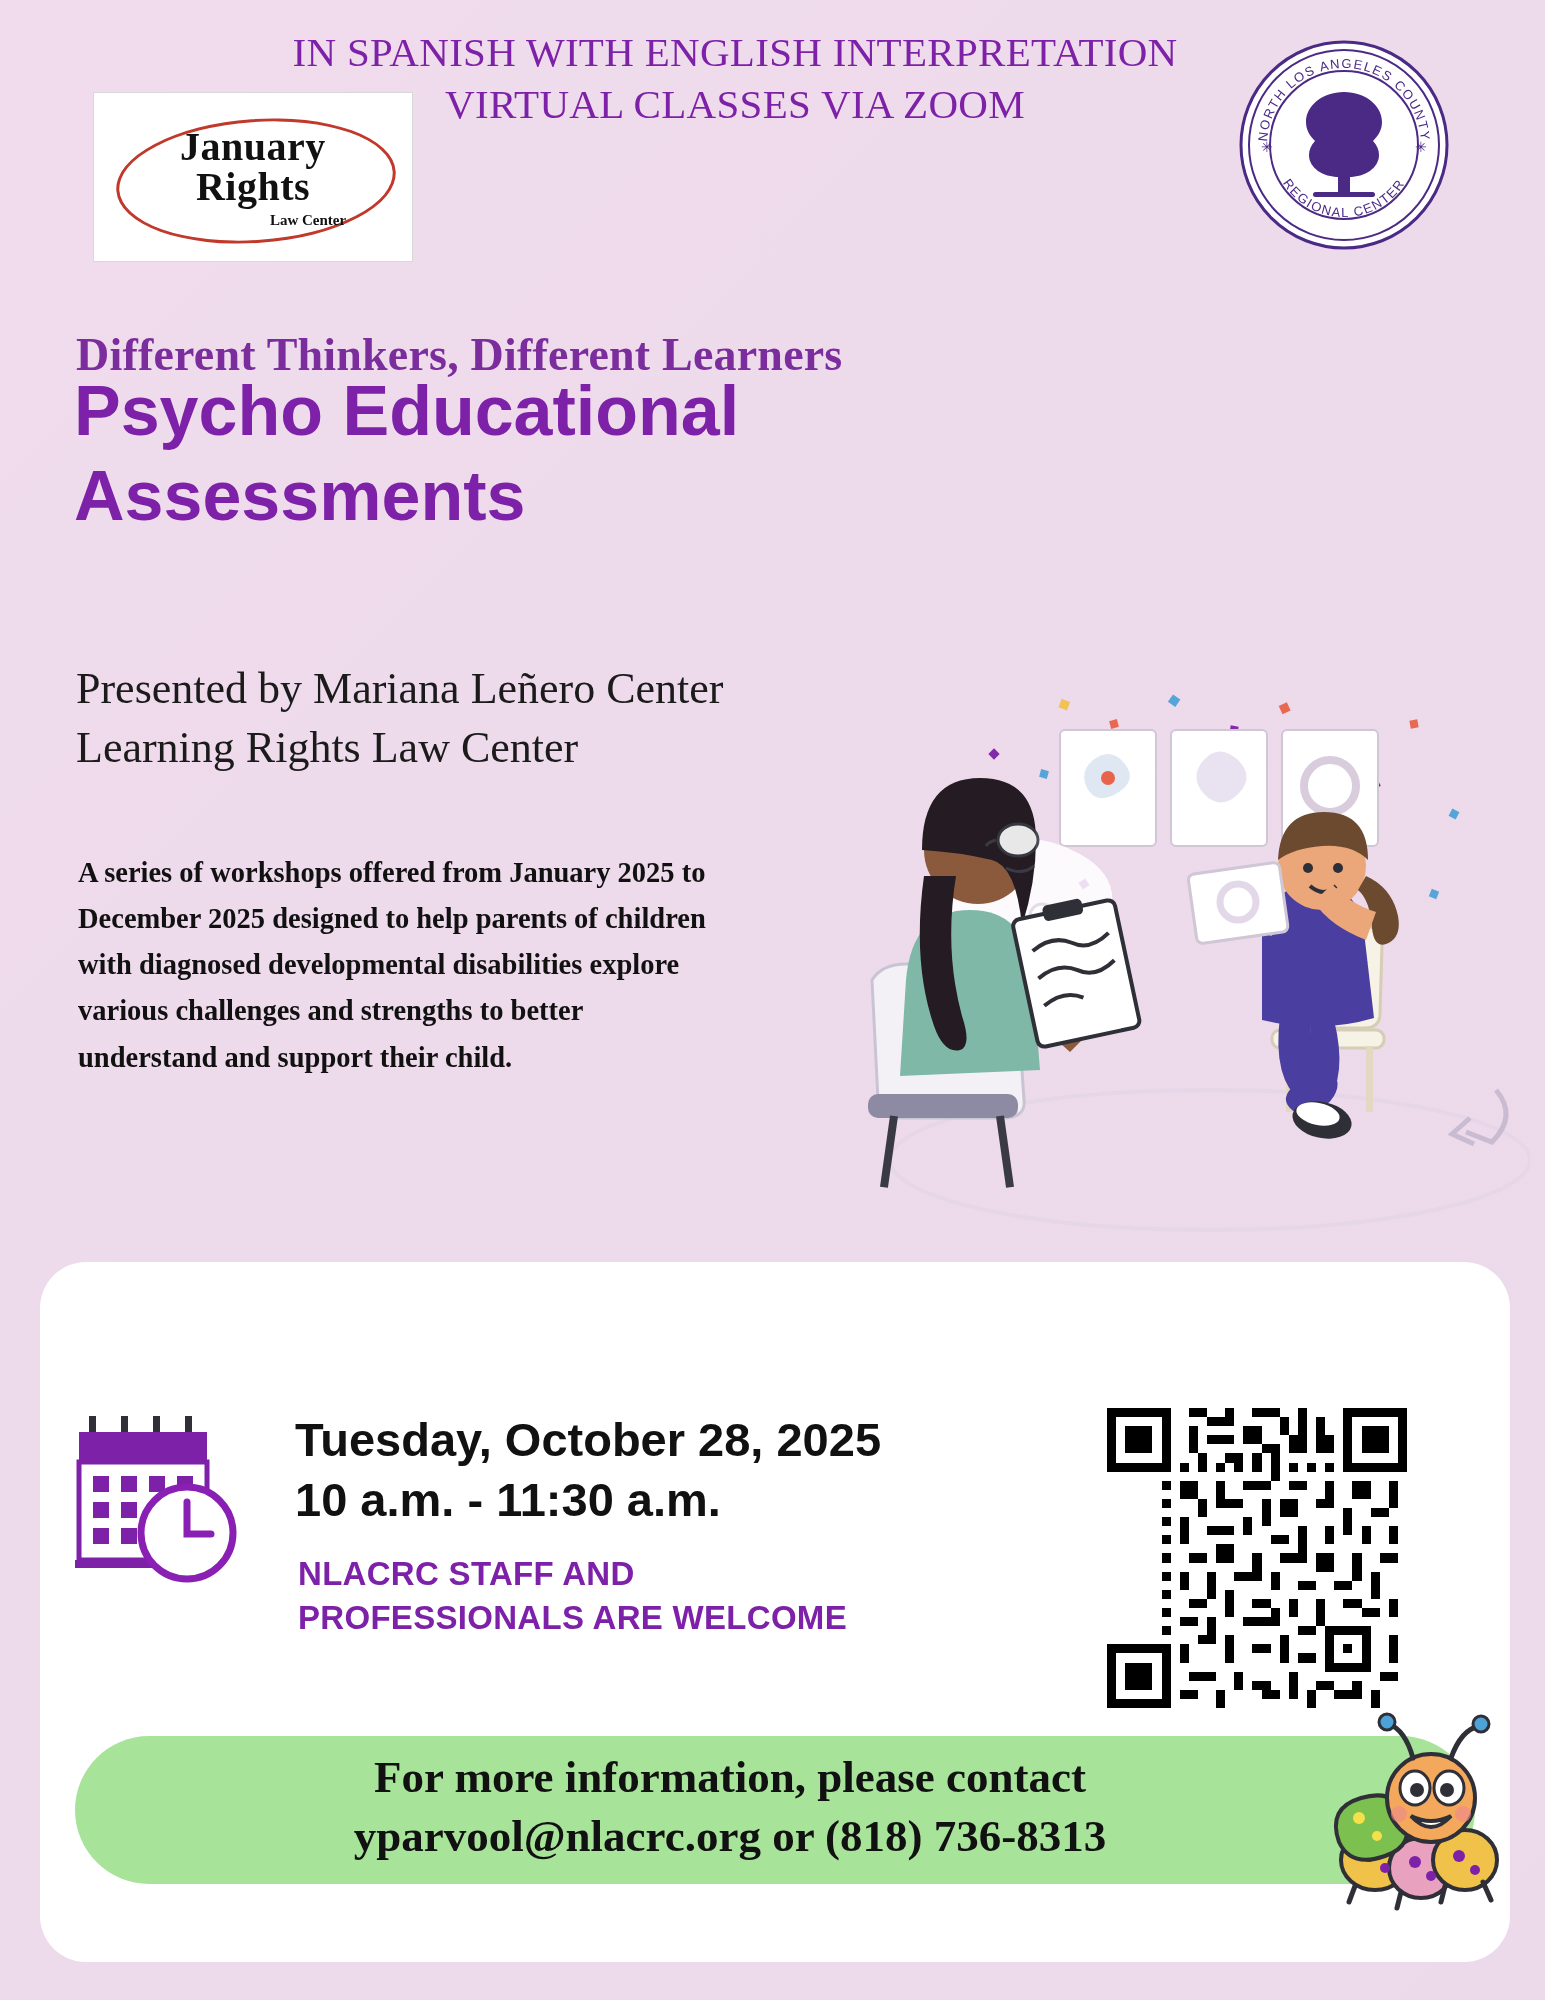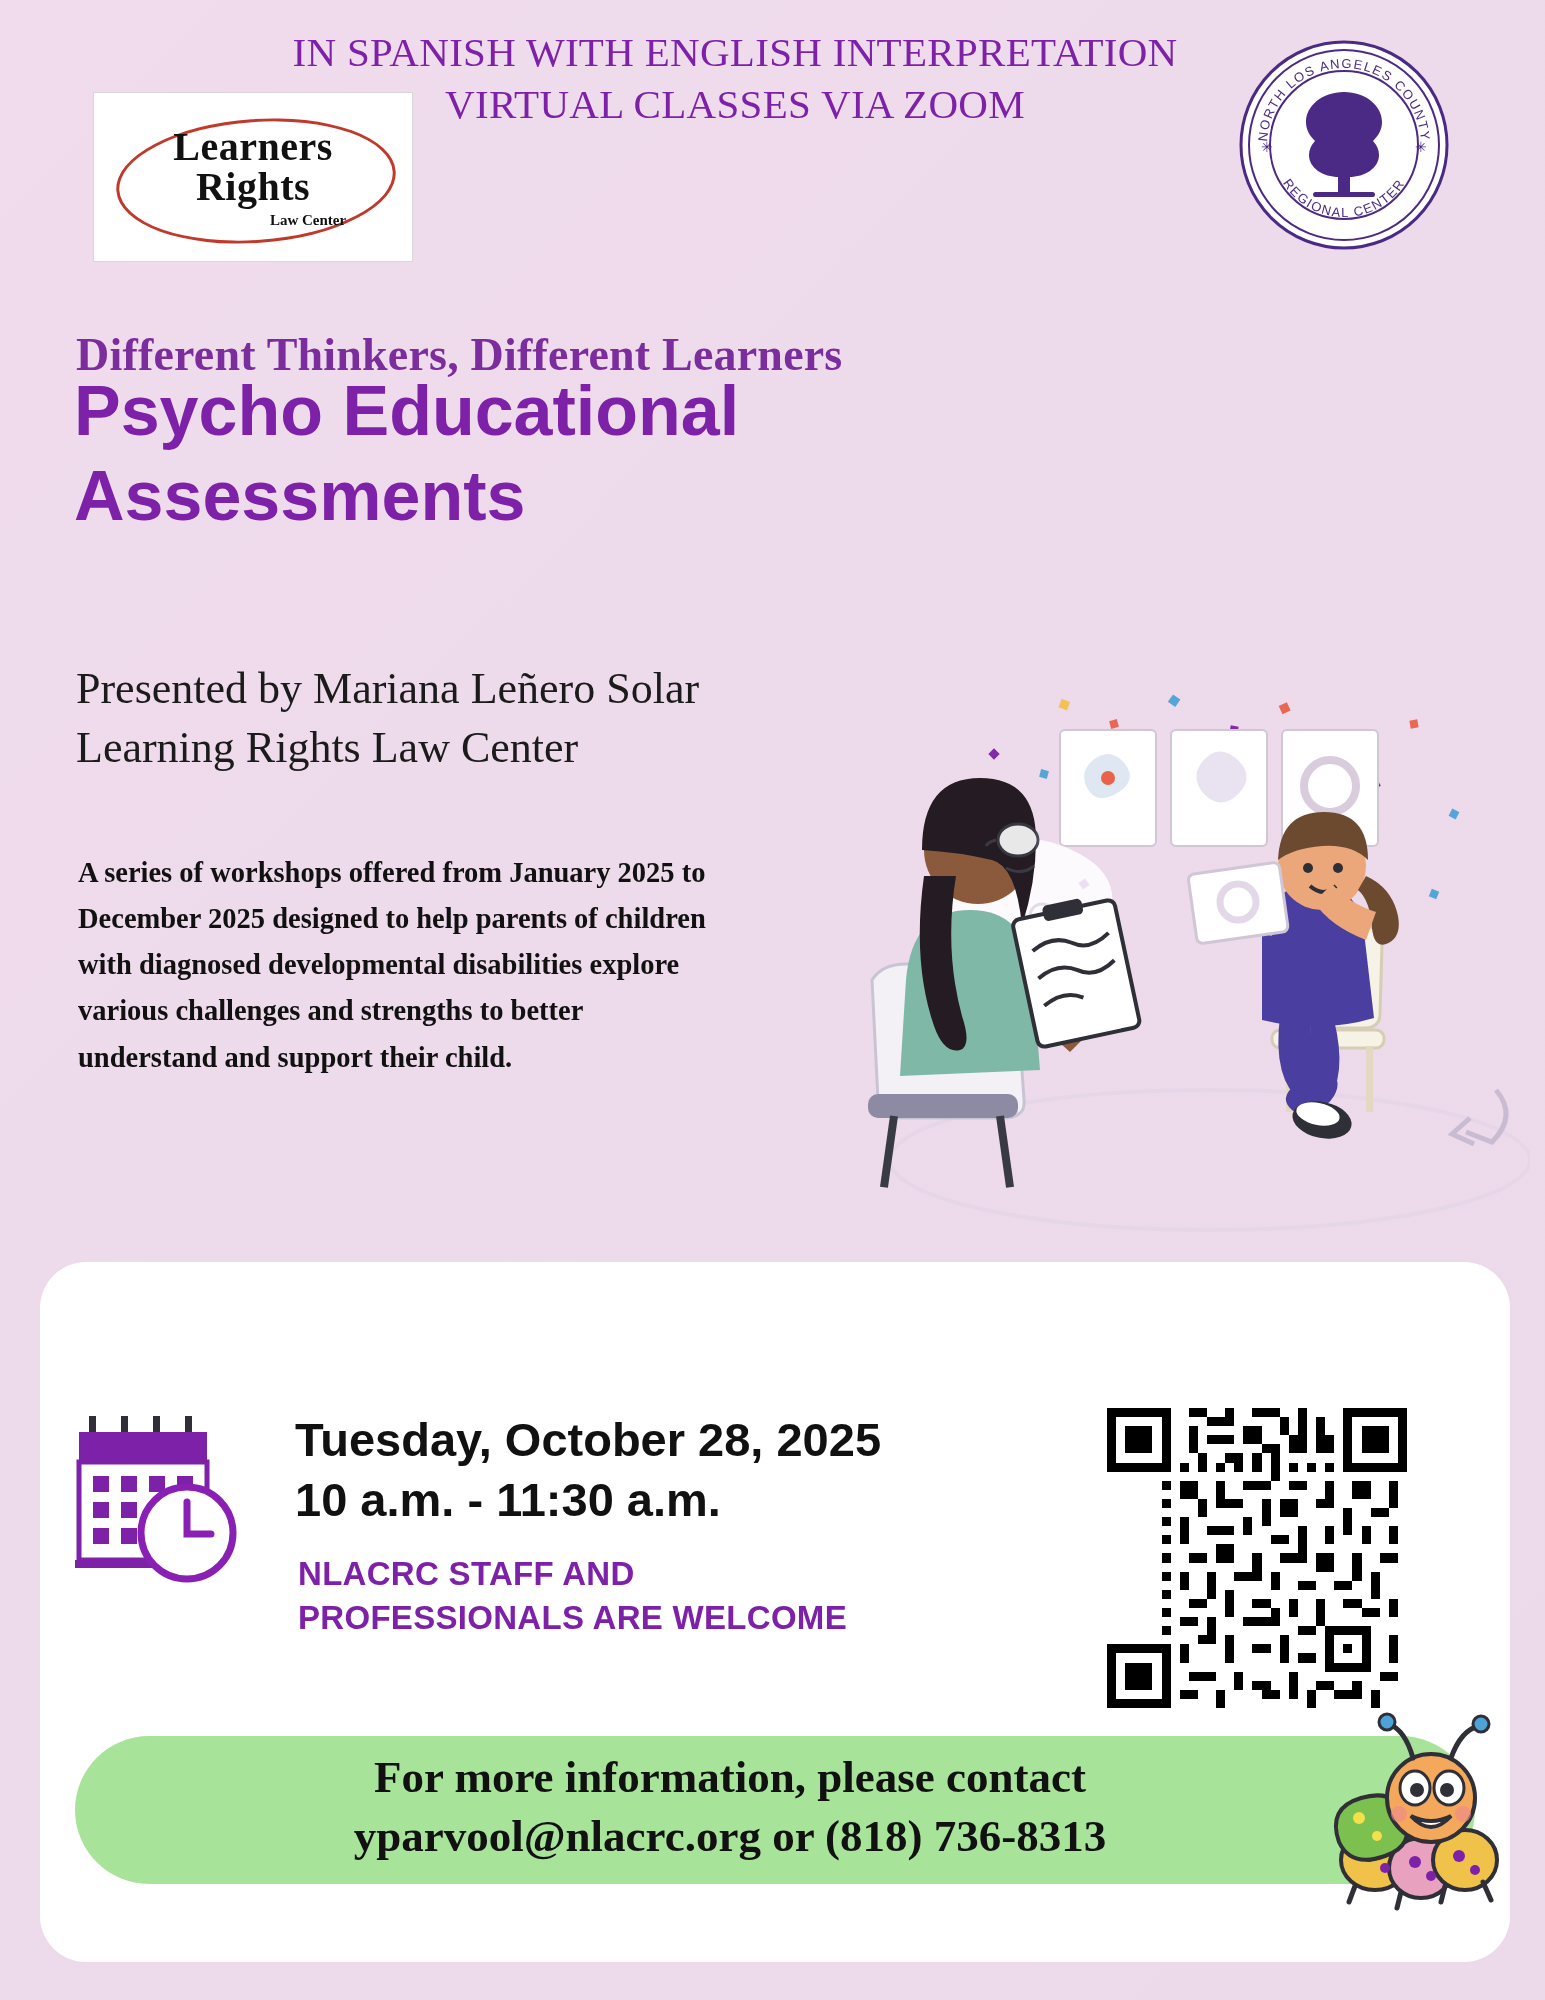"Learners" div.lr-1 { text: Learners -> January }
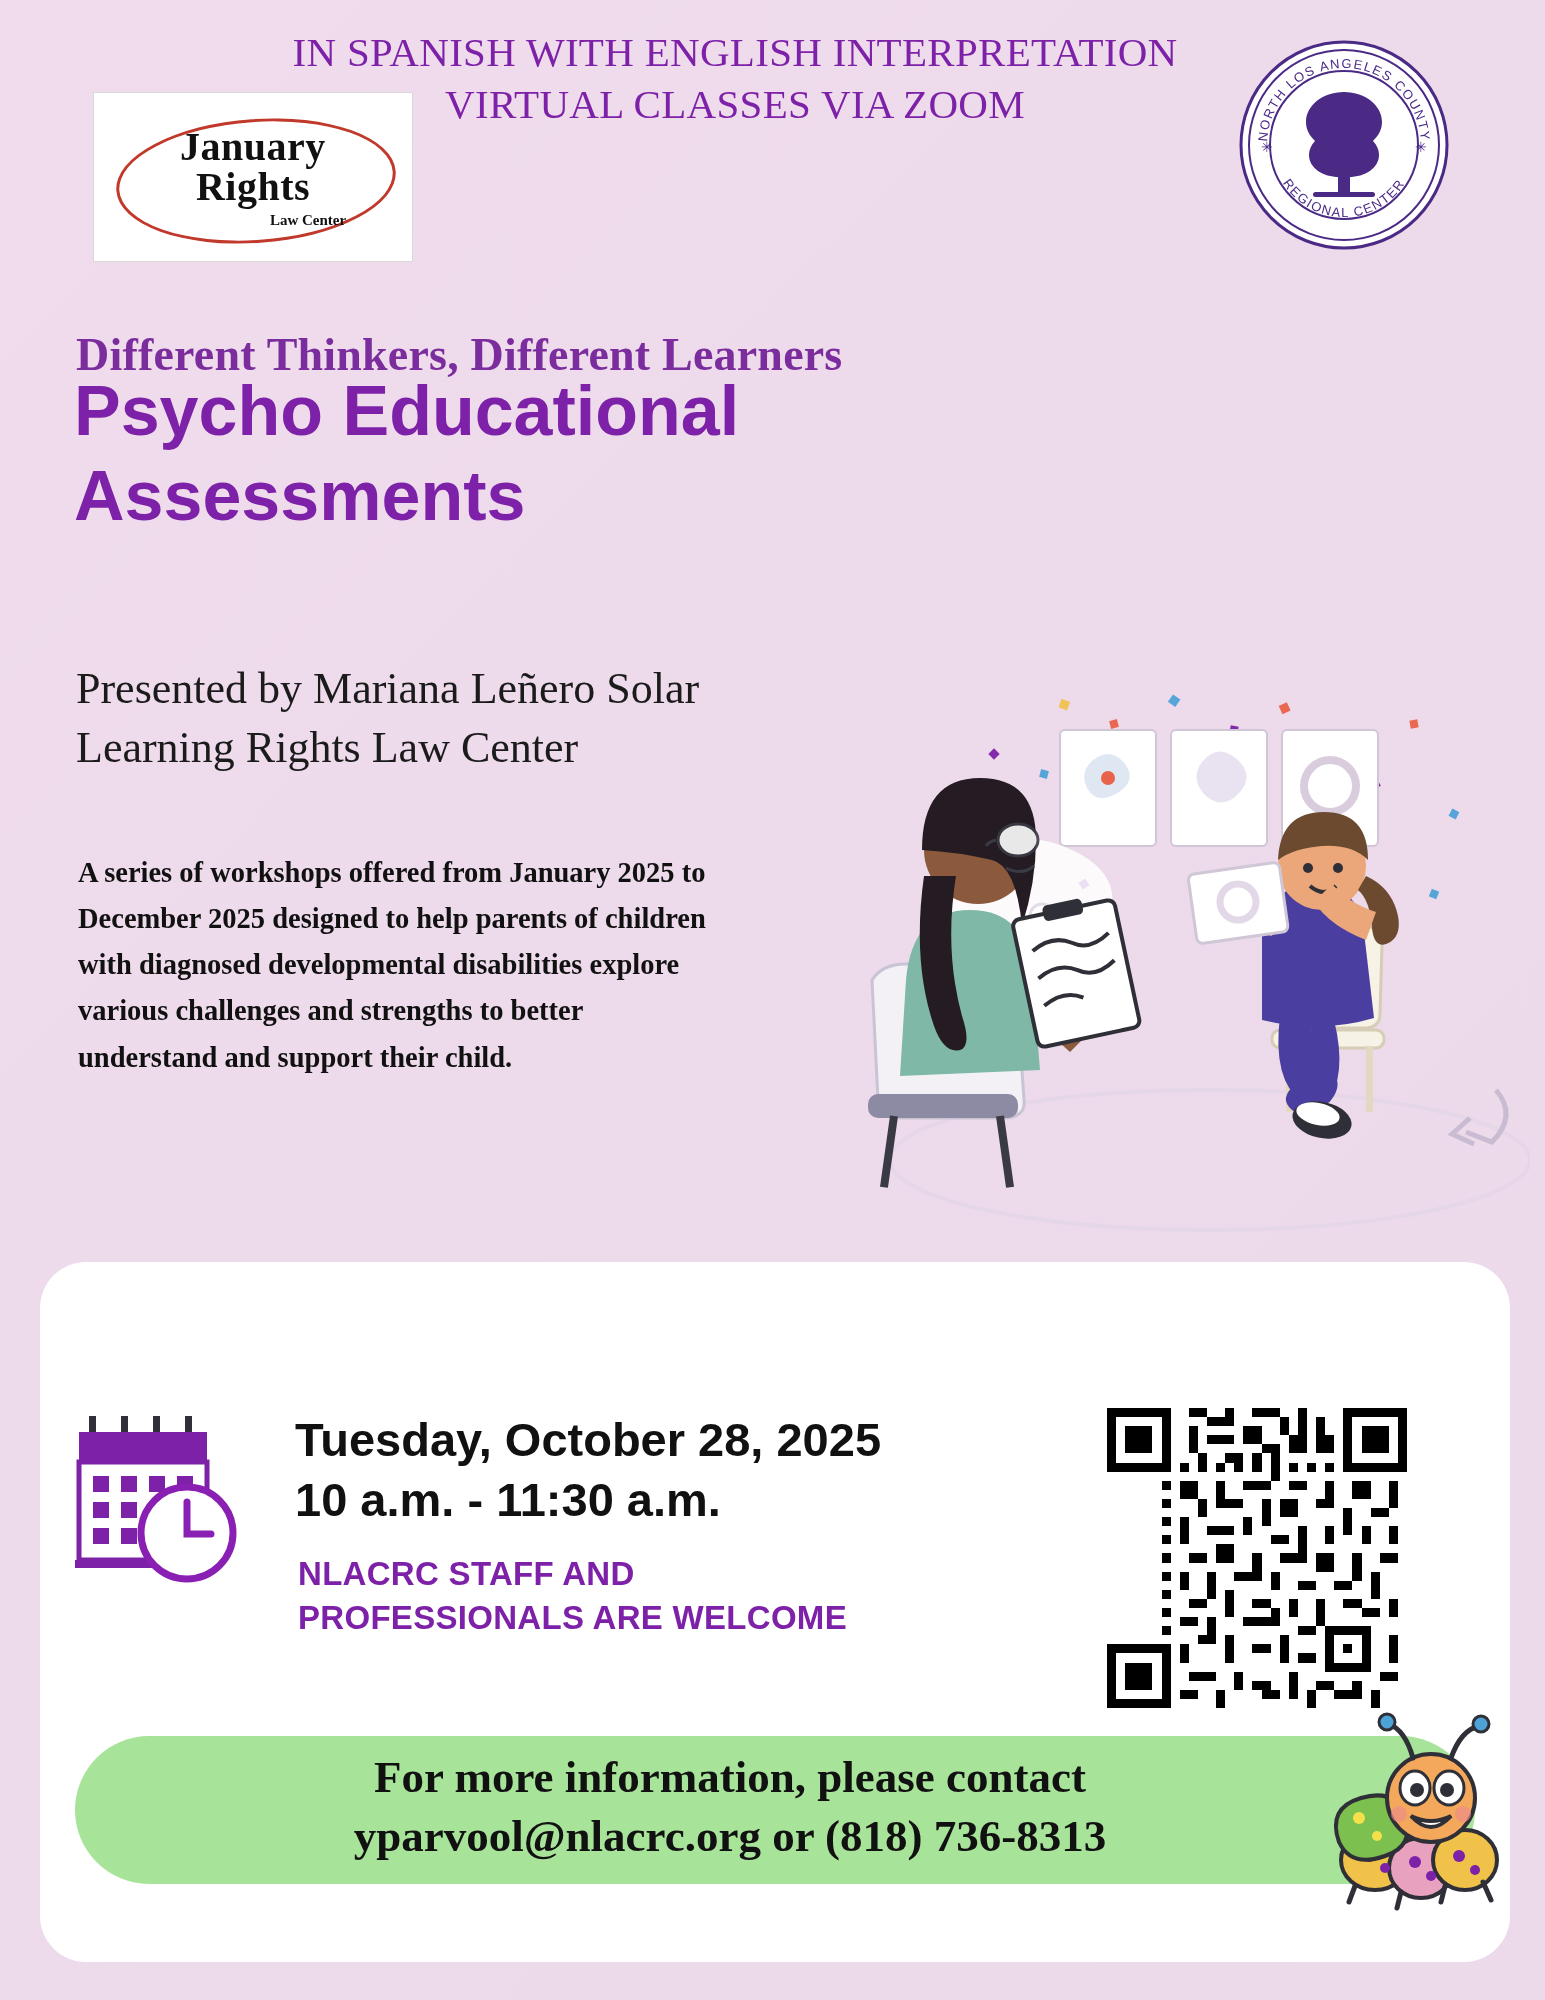"Presented by Mariana Leñero Solar" div { text: Solar -> Center }
